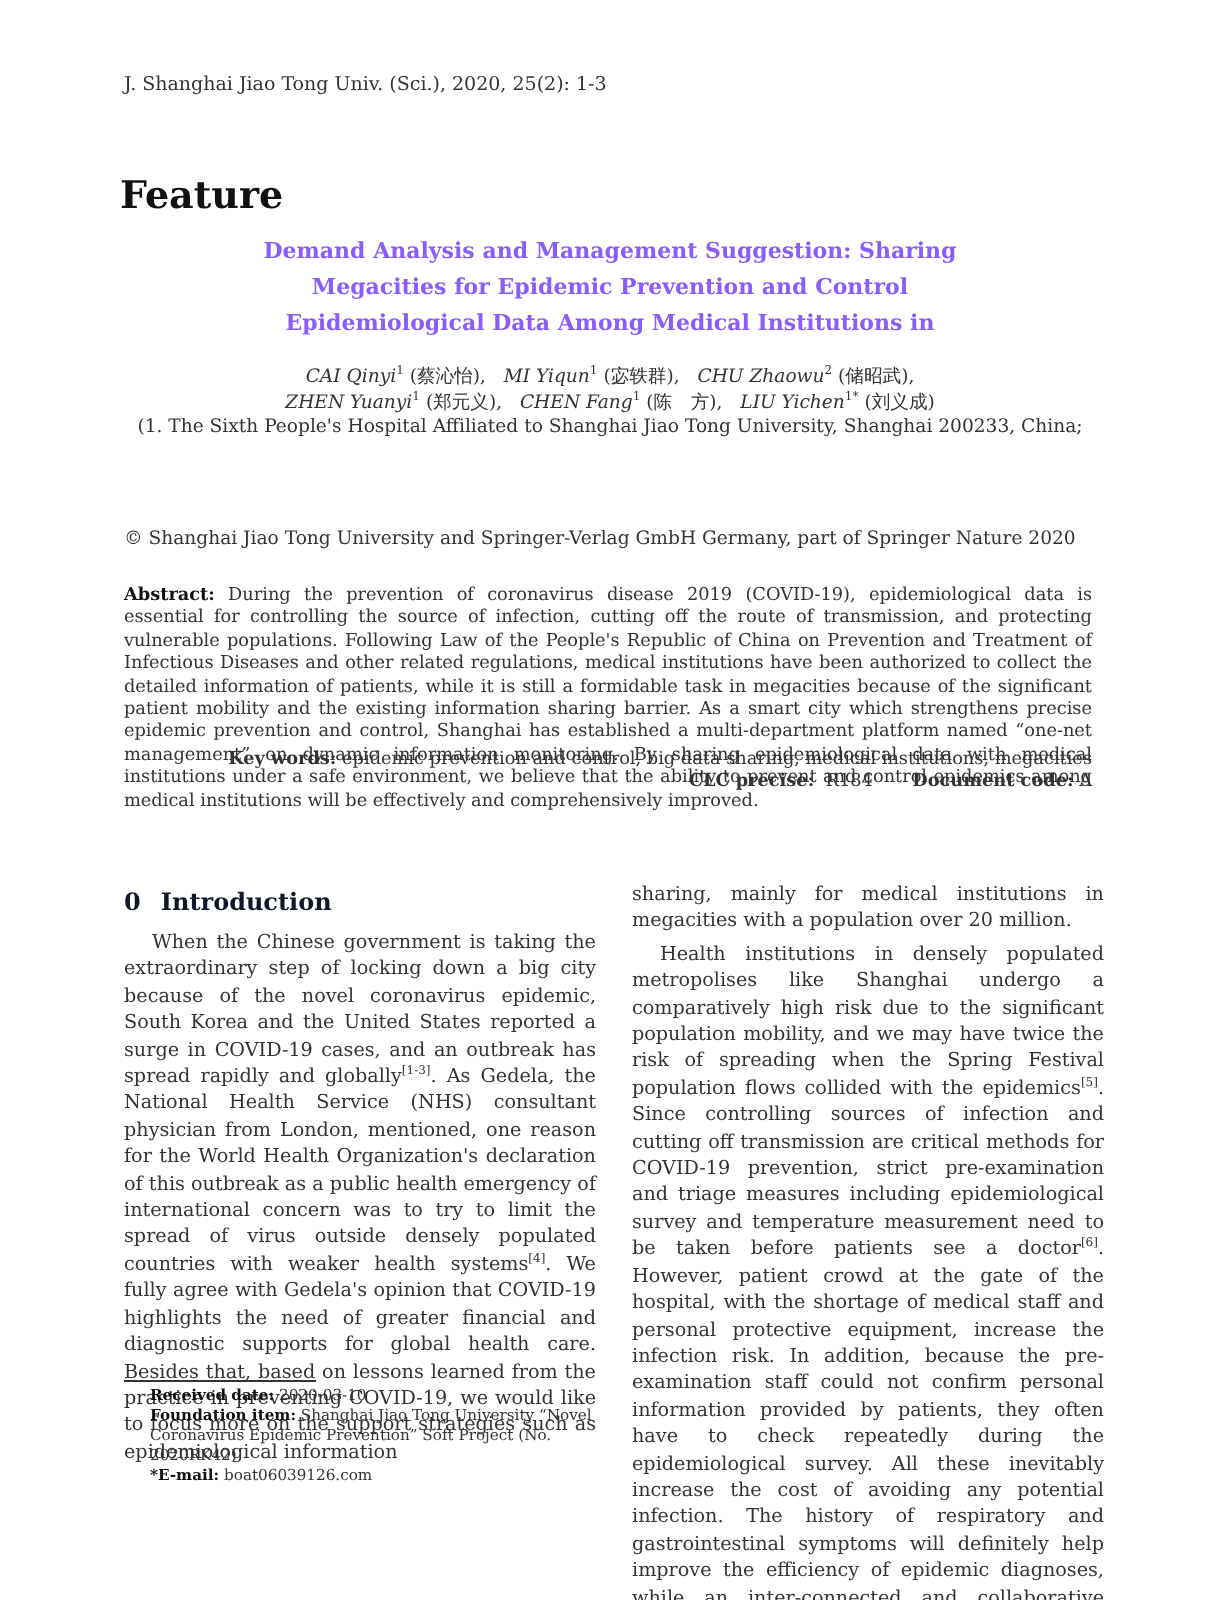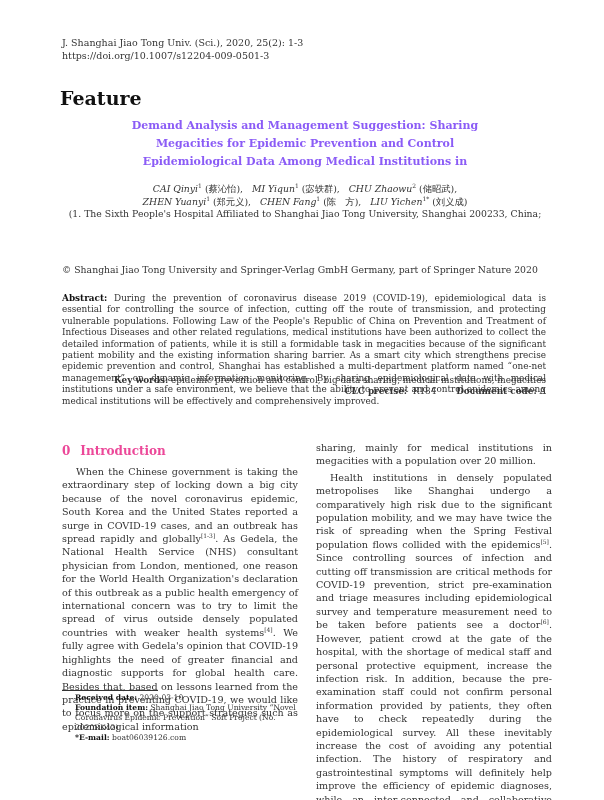"https://doi.org/10.1007/s12204-009-0501-" div { html: <div>https://doi.org/10.1007/s12204-009-0501-3</div> -> none }
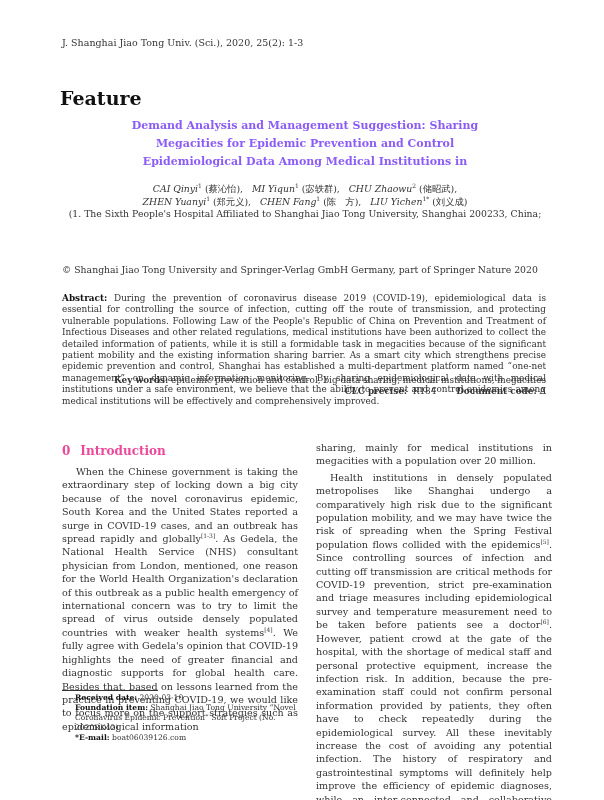"0 Introduction" .sechead { color: #ec4899 -> #0f172a }
